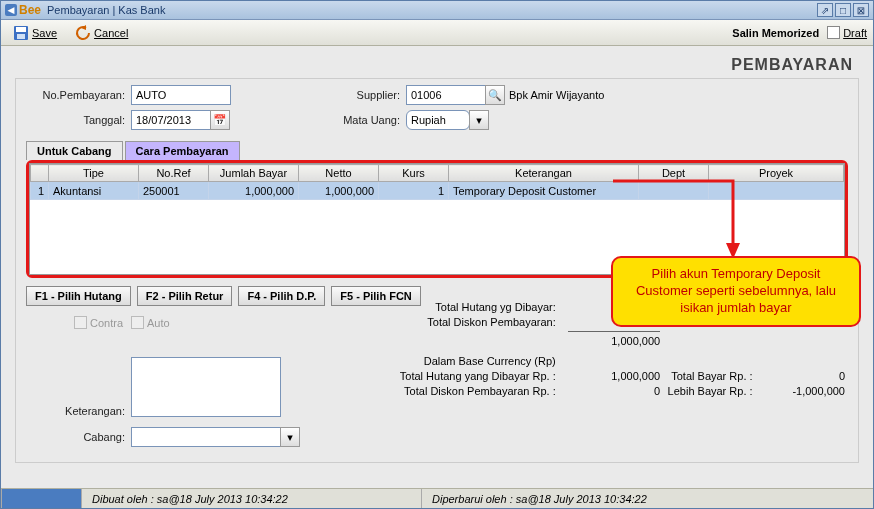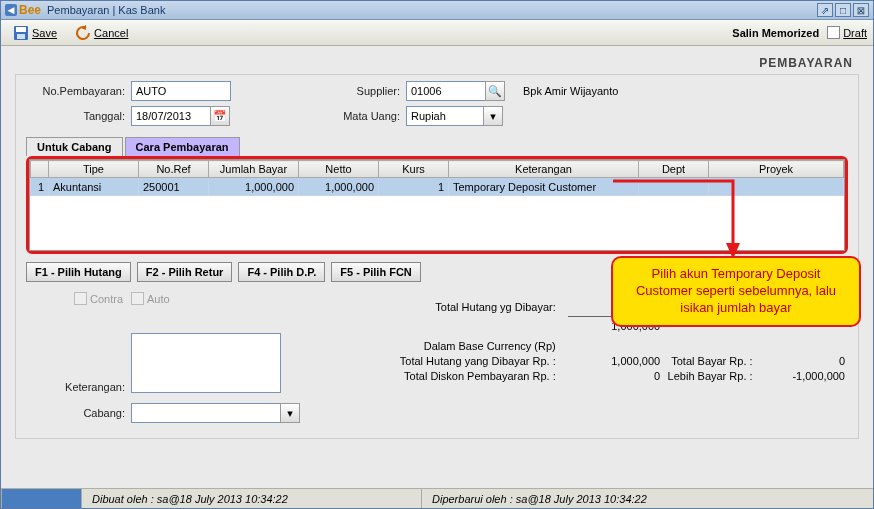"PEMBAYARAN" .sectiontitle { font-size: 12px -> 16px }
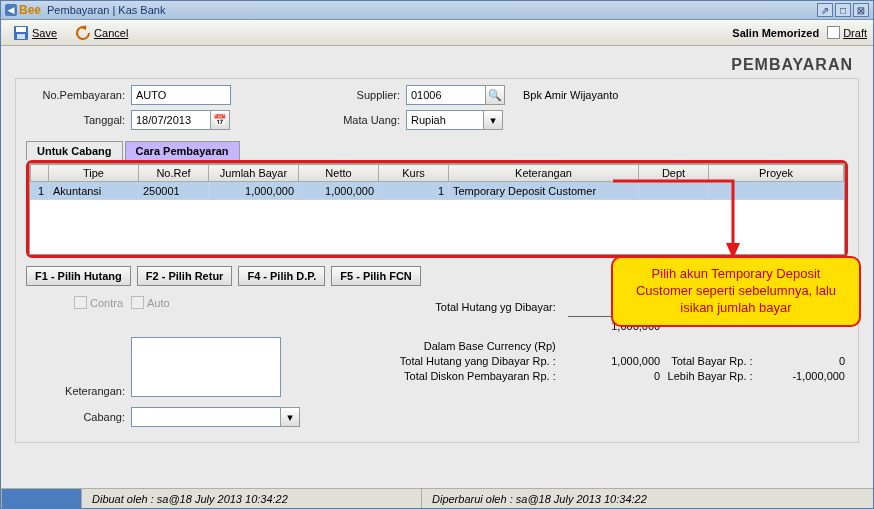"Bpk Amir Wijayanto" span { margin-left: 18px -> 4px }
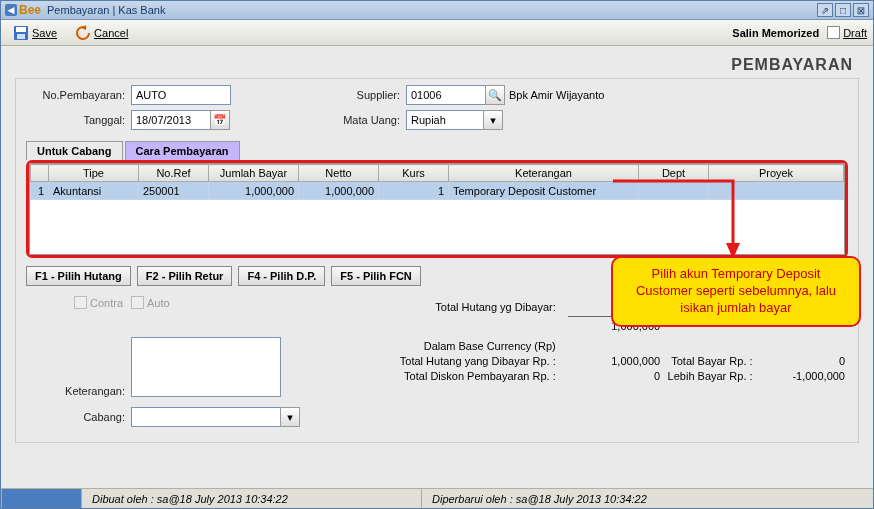"Rupiah" input.inp { border-radius: none -> 6px; width: 78px -> 64px }
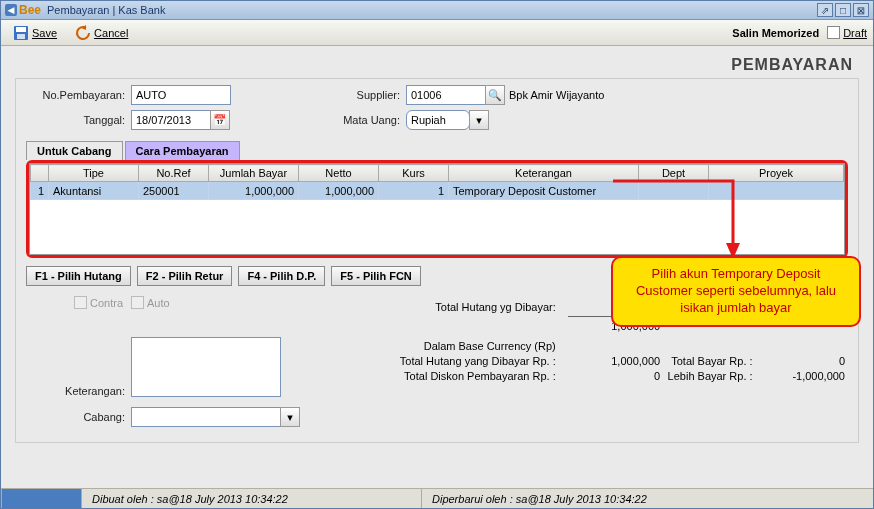"Tipe" .gridwrap { height: 92px -> 112px }
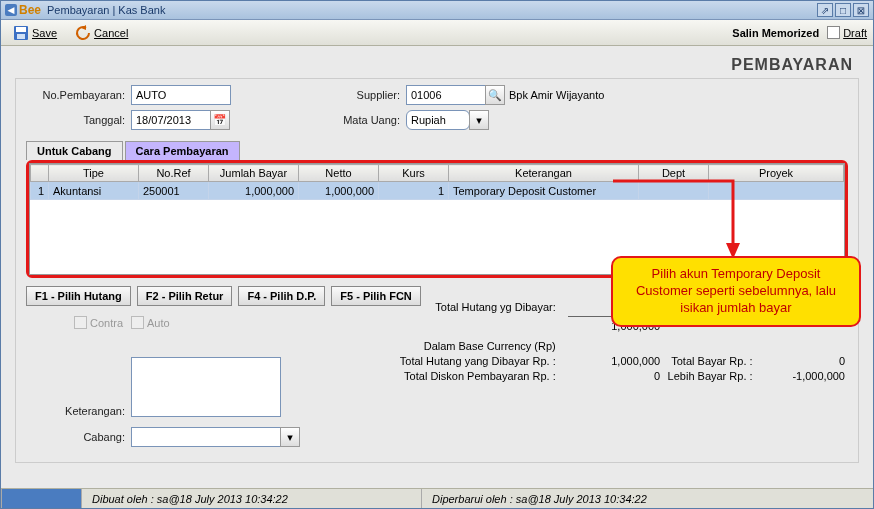"Total Diskon Pembayaran:" div.trow { html: none -> <div> <span>Total Diskon Pembayaran:</span> <span>0</span> <span></span> <span></span> </div> }
